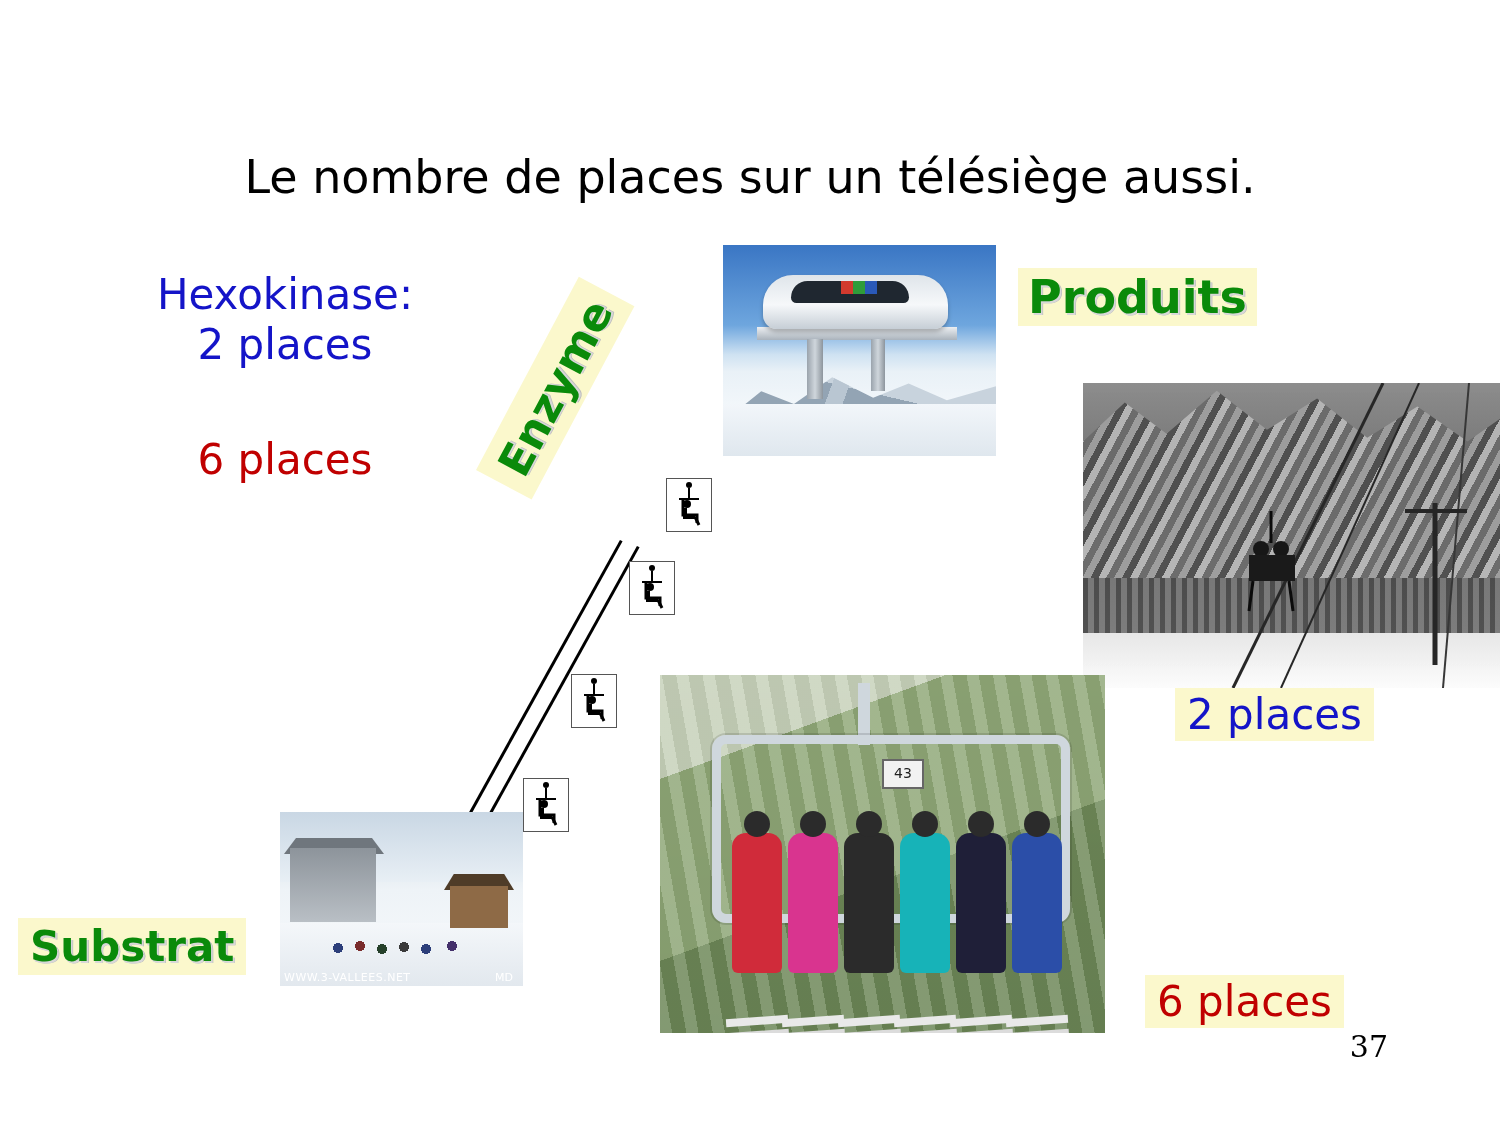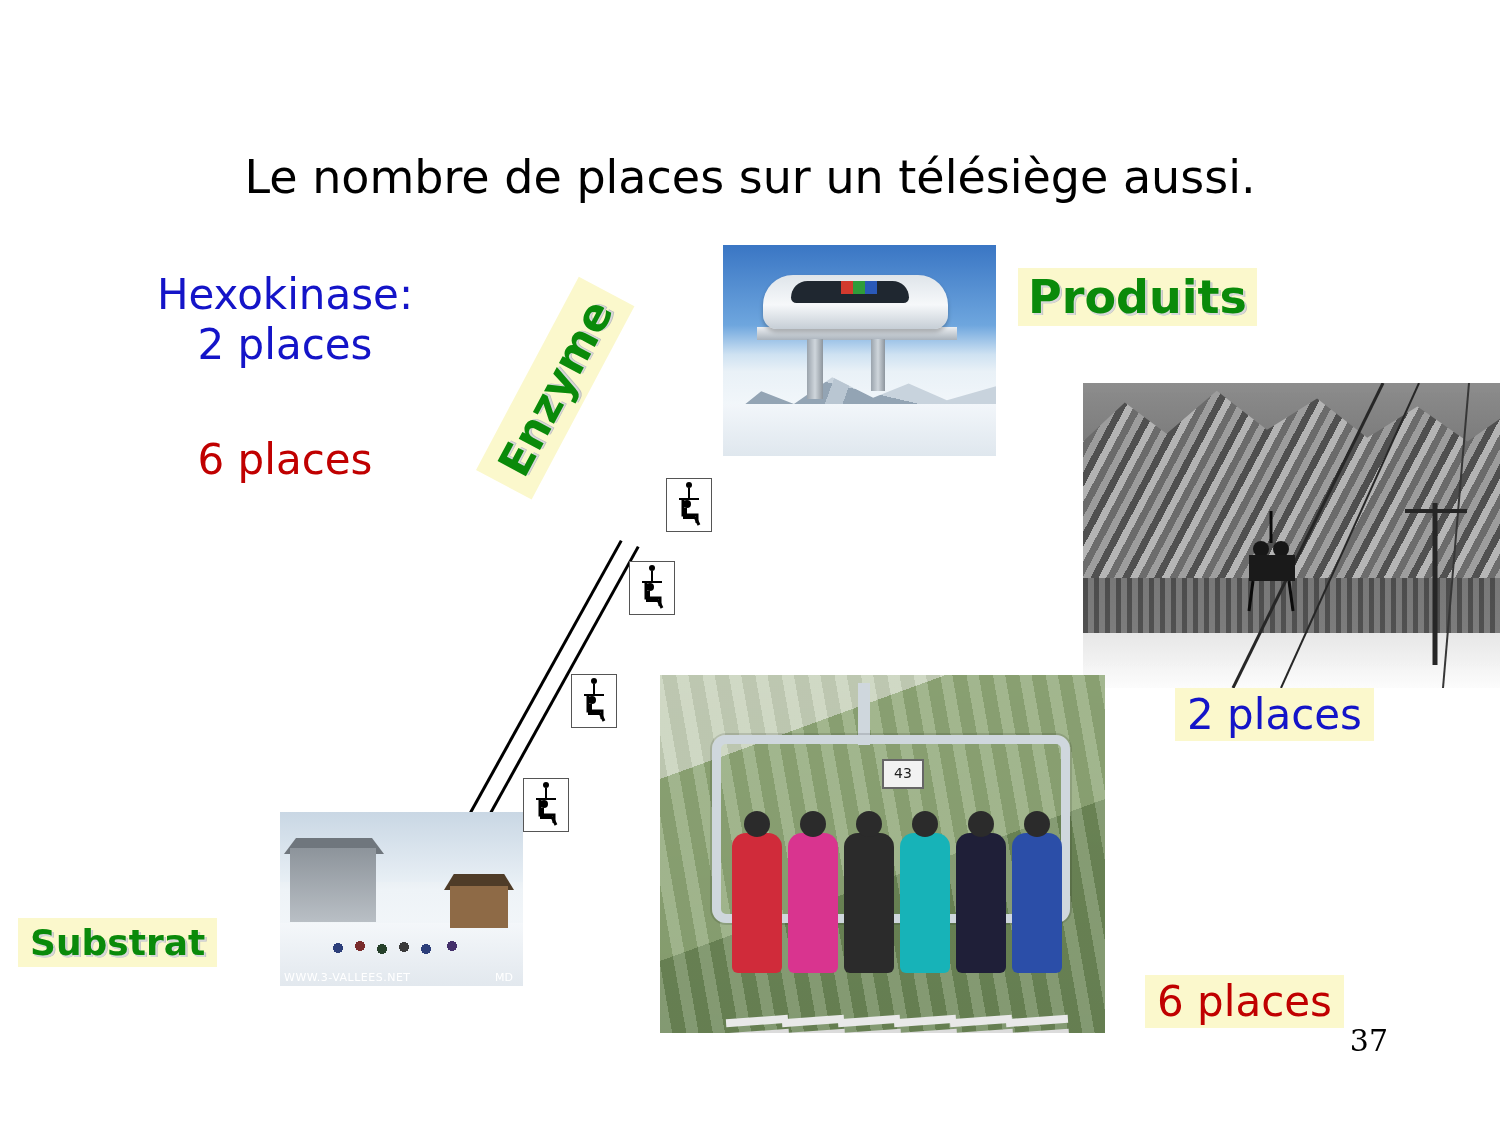"Substrat" #substrat { font-size: 36px -> 42px }
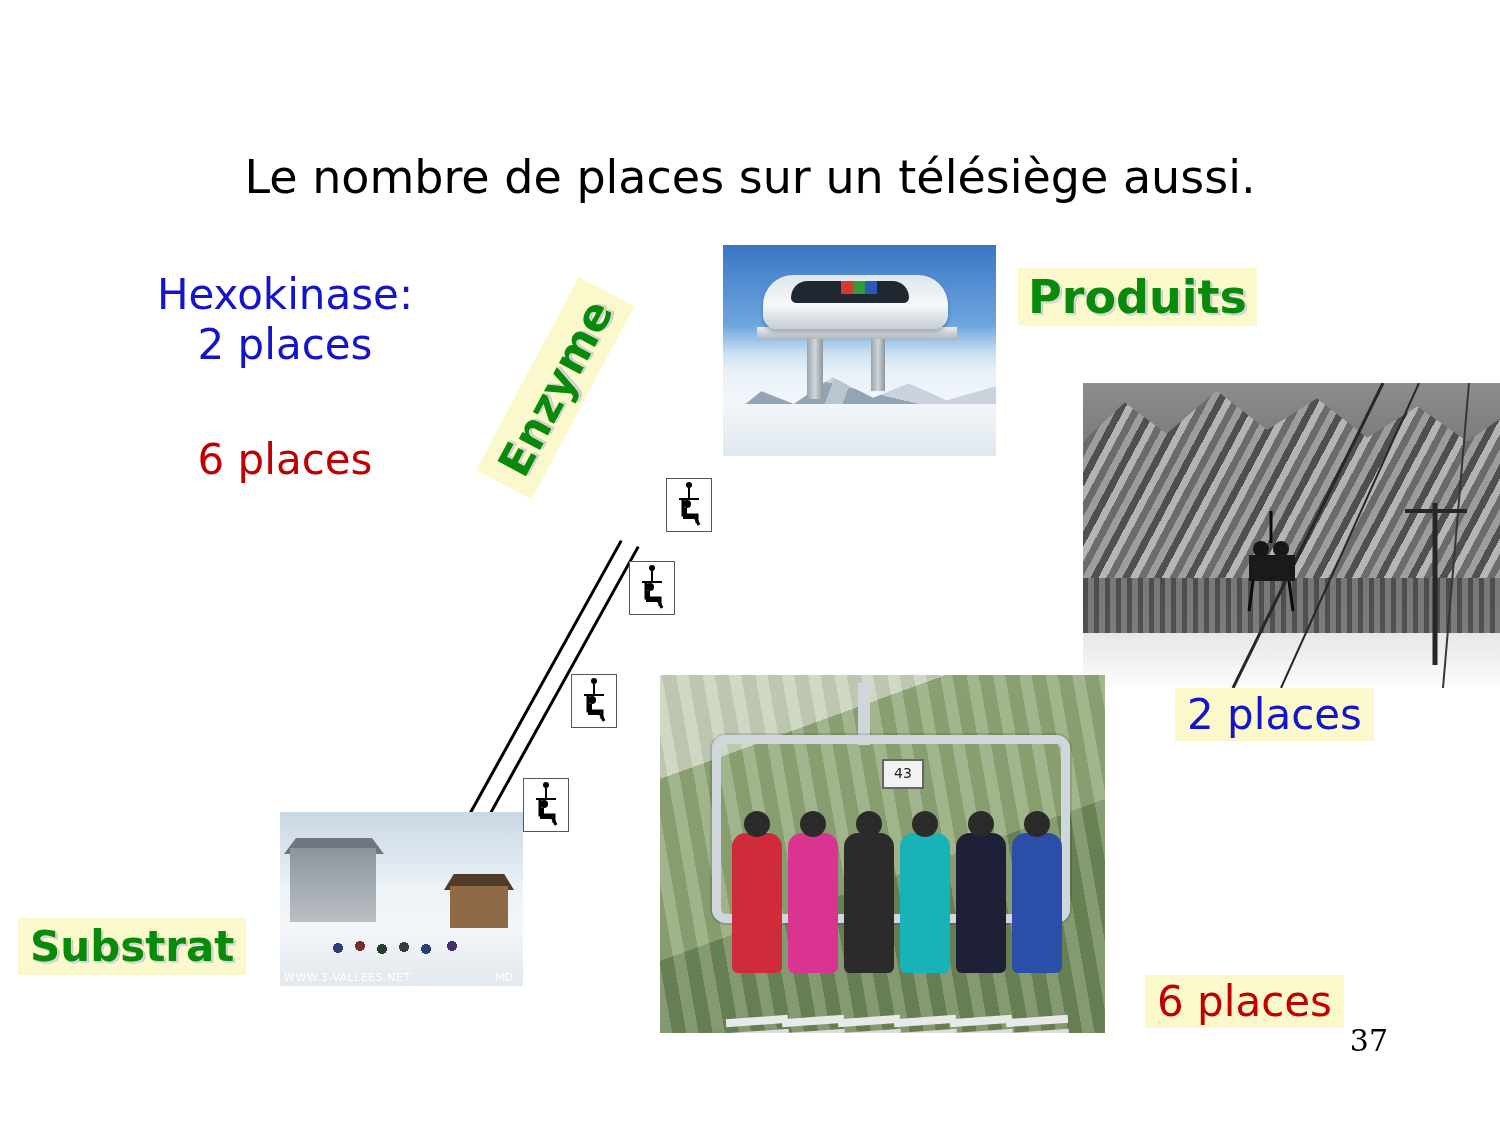"37" .pageno { bottom: 67px -> 61px }
